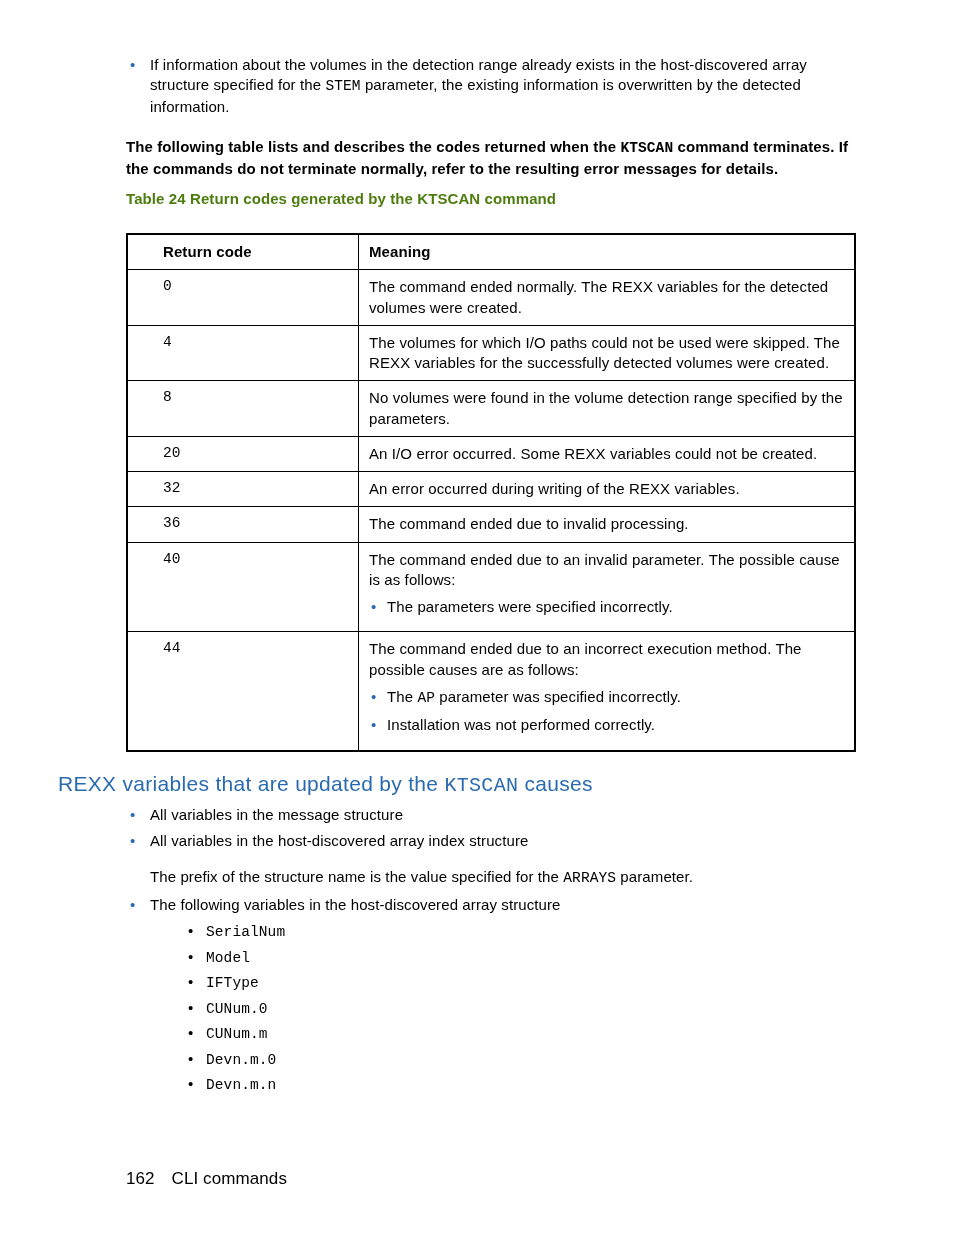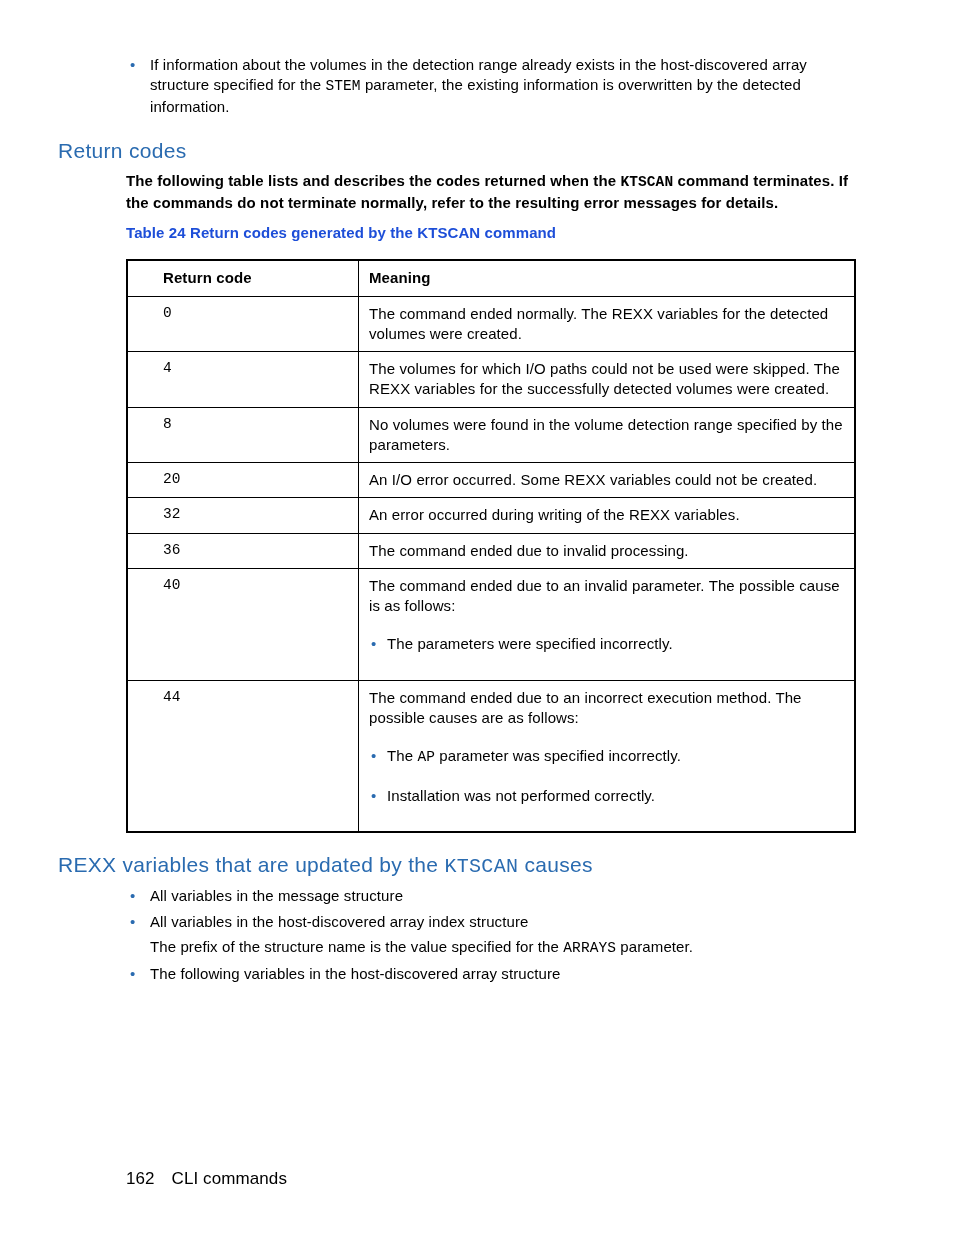"Return codes" h2.section { html: <h2>Return codes</h2> -> none }
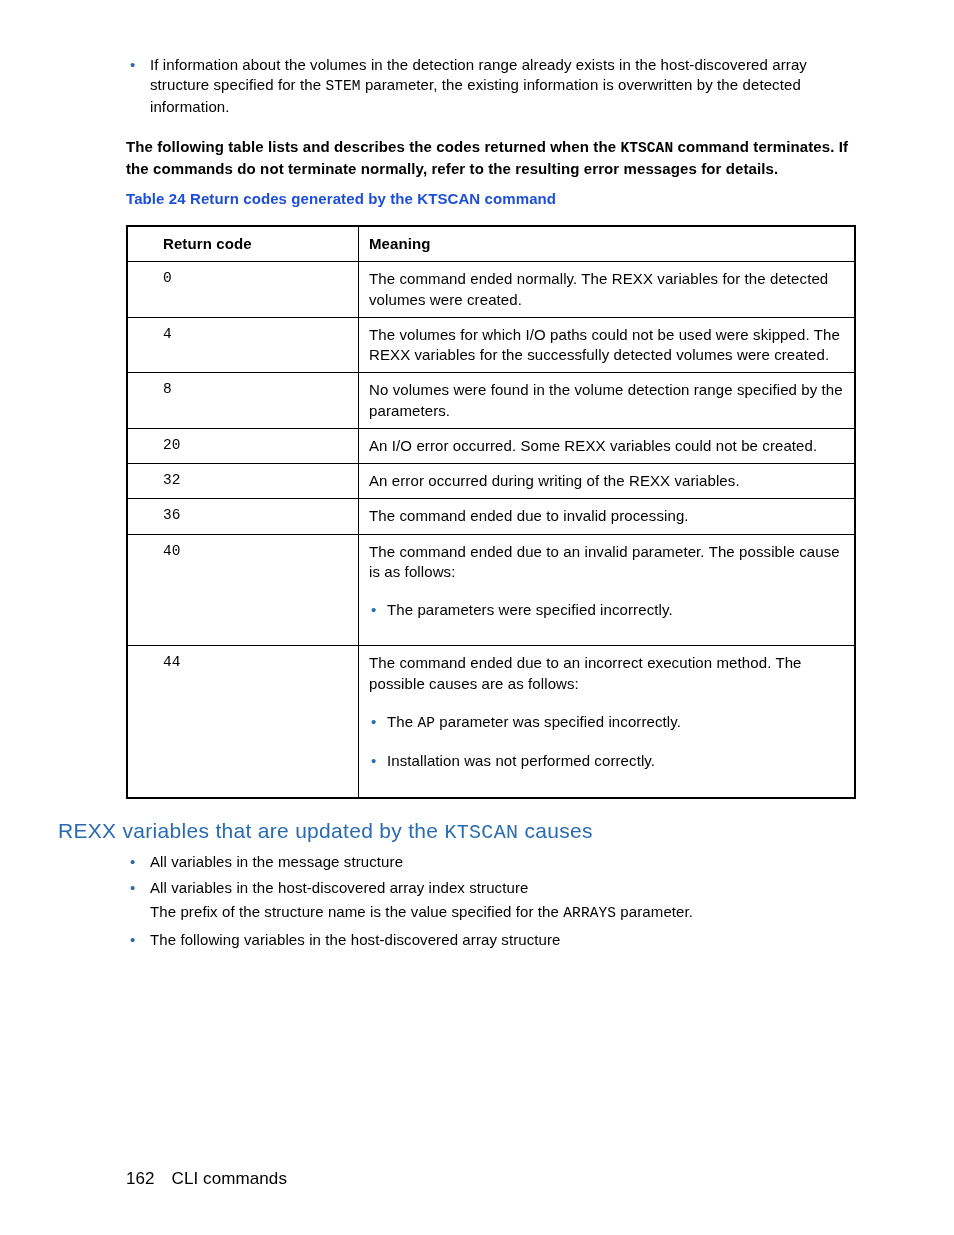"Table 24 Return codes generated" .table-caption { color: #1d4ed8 -> #4d7c0f; margin: 10px 0 16px 0 -> 10px 0 24px 0 }
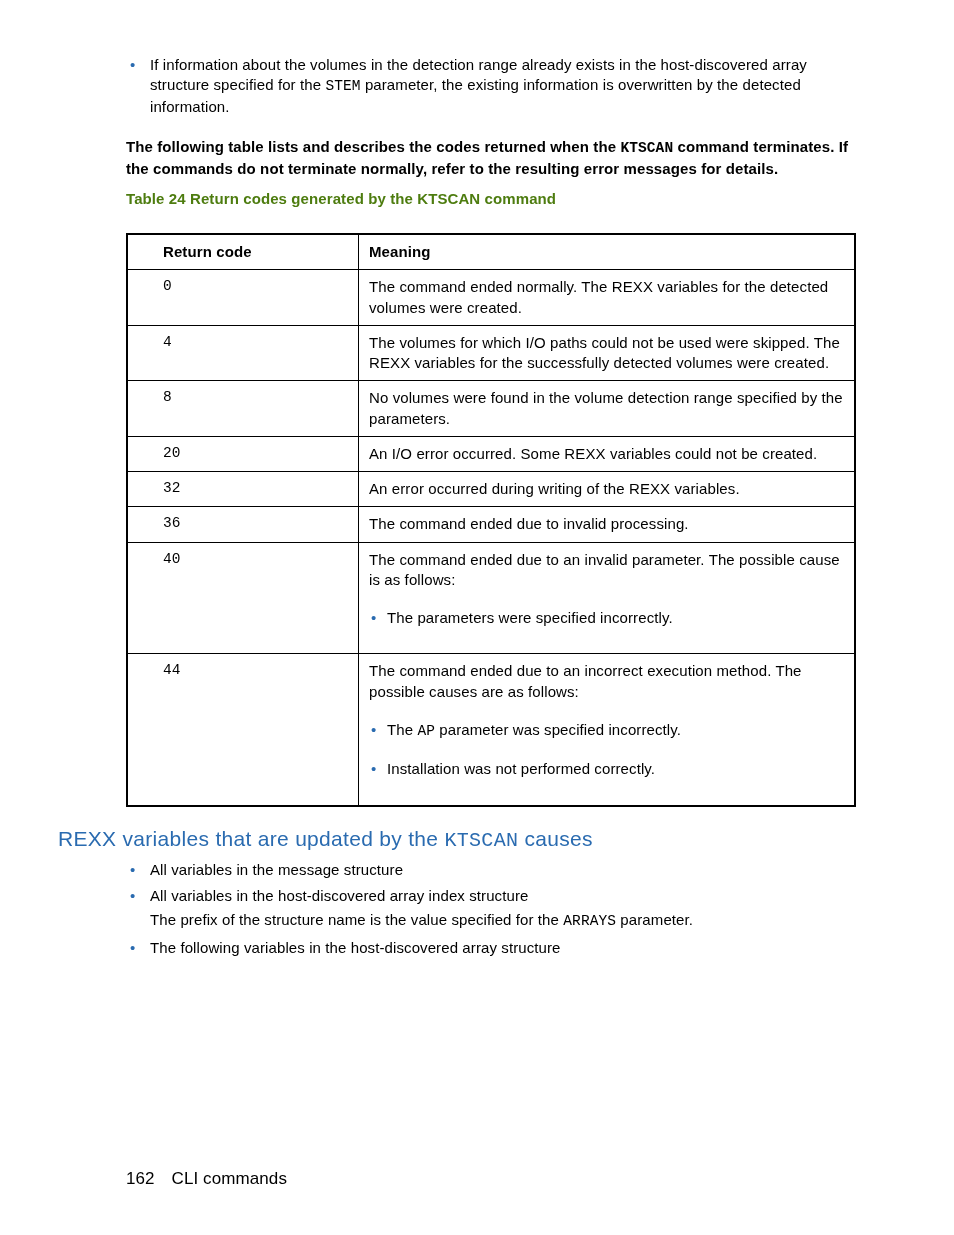"The parameters were specified" td ul.inner > li { margin: 18px 0 -> 7px 0 }
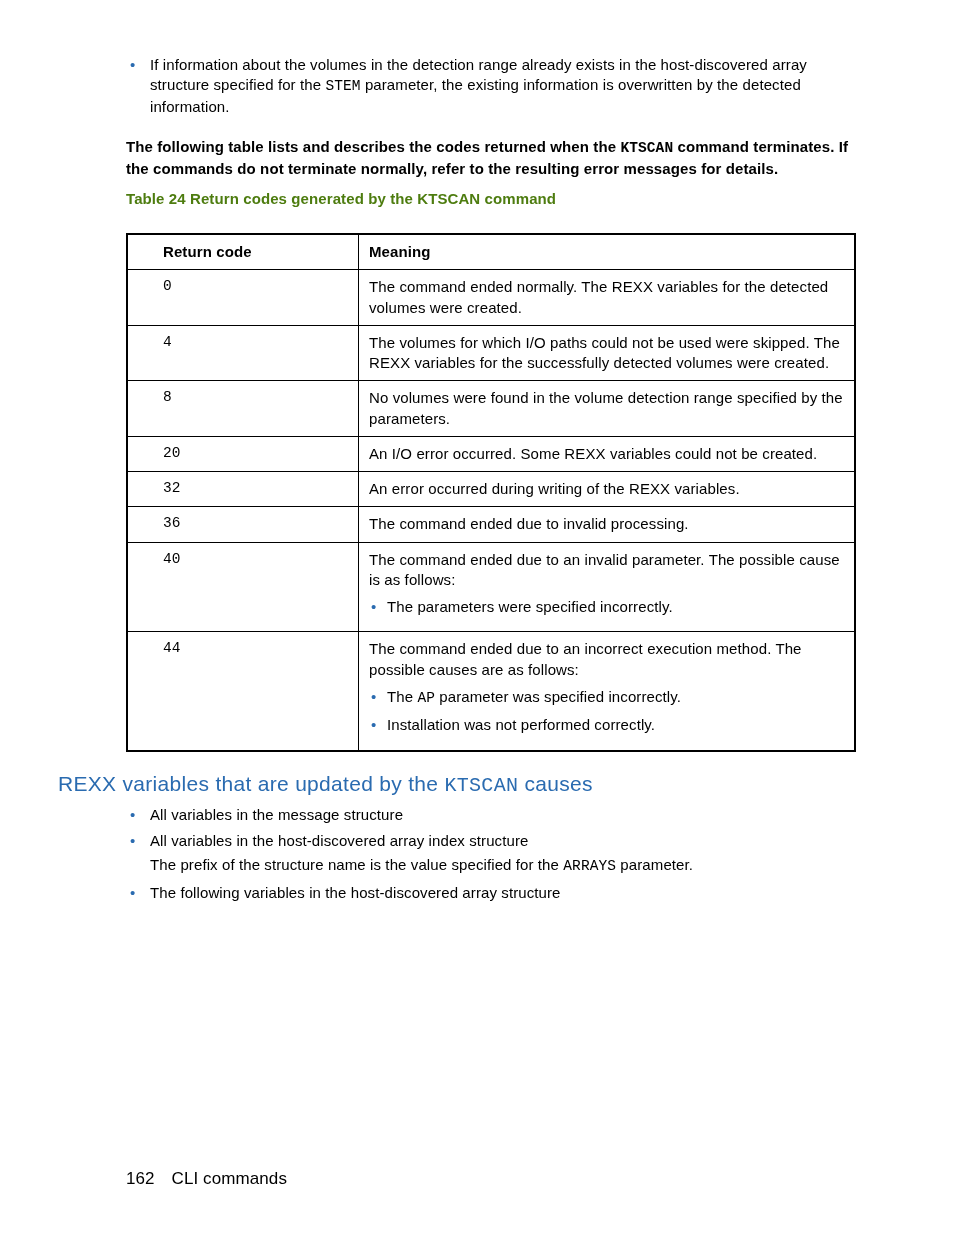"The prefix of the structure" .sub-text { margin: 4px 0 4px 24px -> 16px 0 4px 24px }
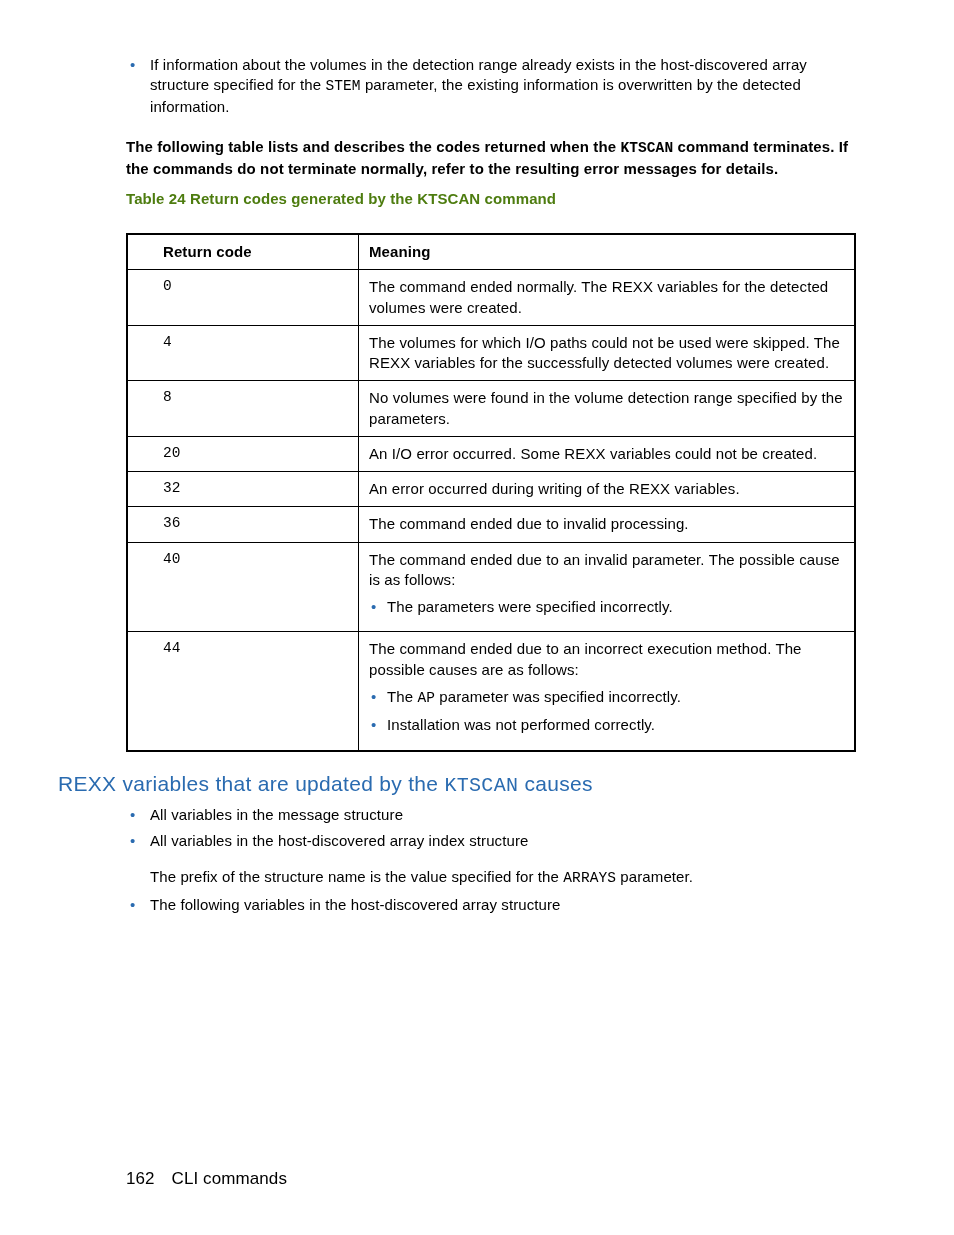"SerialNum" ul.sub { html: none -> <ul> <li><span>SerialNum</span></li> <li><span>Model</span></li> <li><span>IFType</span></li> <li><span>CUNum.0</span></li> <li><span>CUNum.m</span></li> <li><span>Devn.m.0</span></li> <li><span>Devn.m.n</span></li> </ul> }
